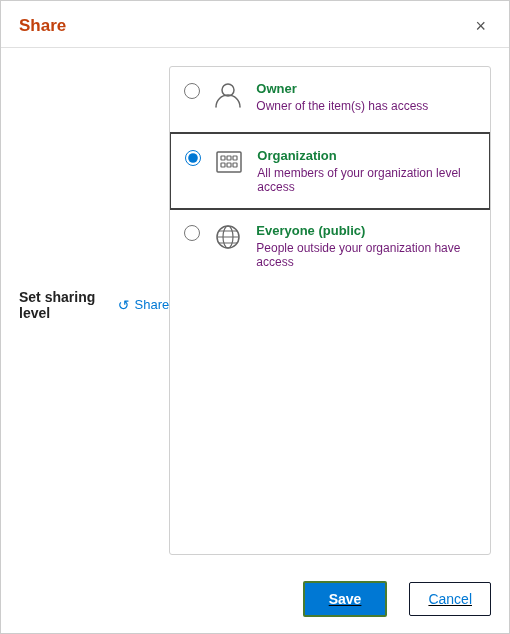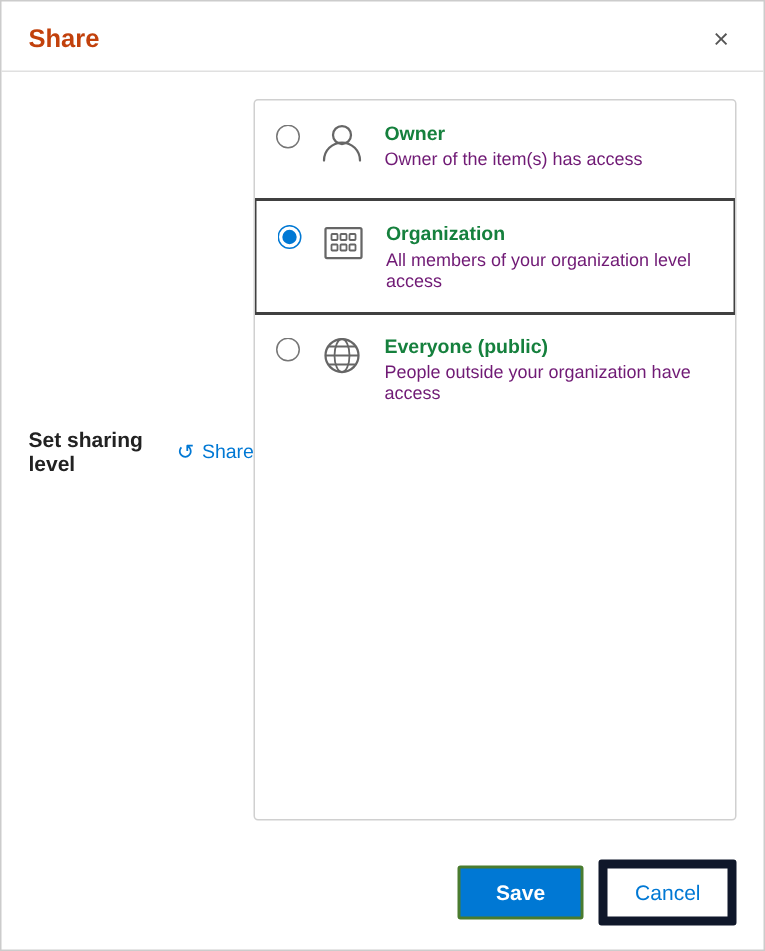"Save" .dialog-footer { gap: 10px -> 22px; text-decoration: none -> underline }
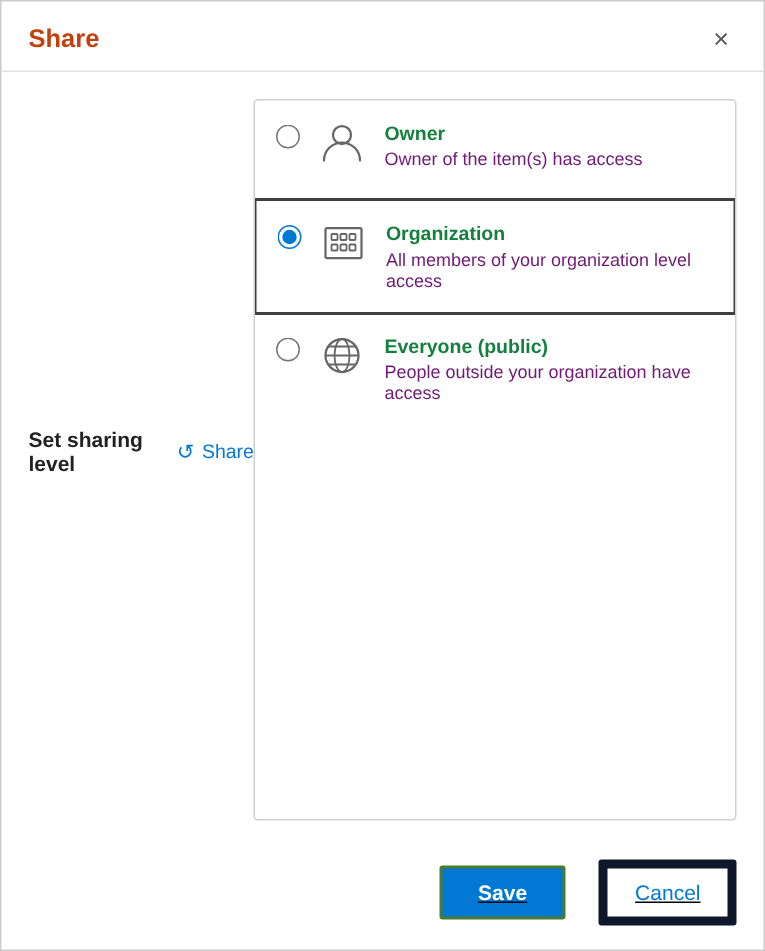"Cancel" .cancel-btn { border: 6px solid #0f172a -> 1px solid #0f172a }
